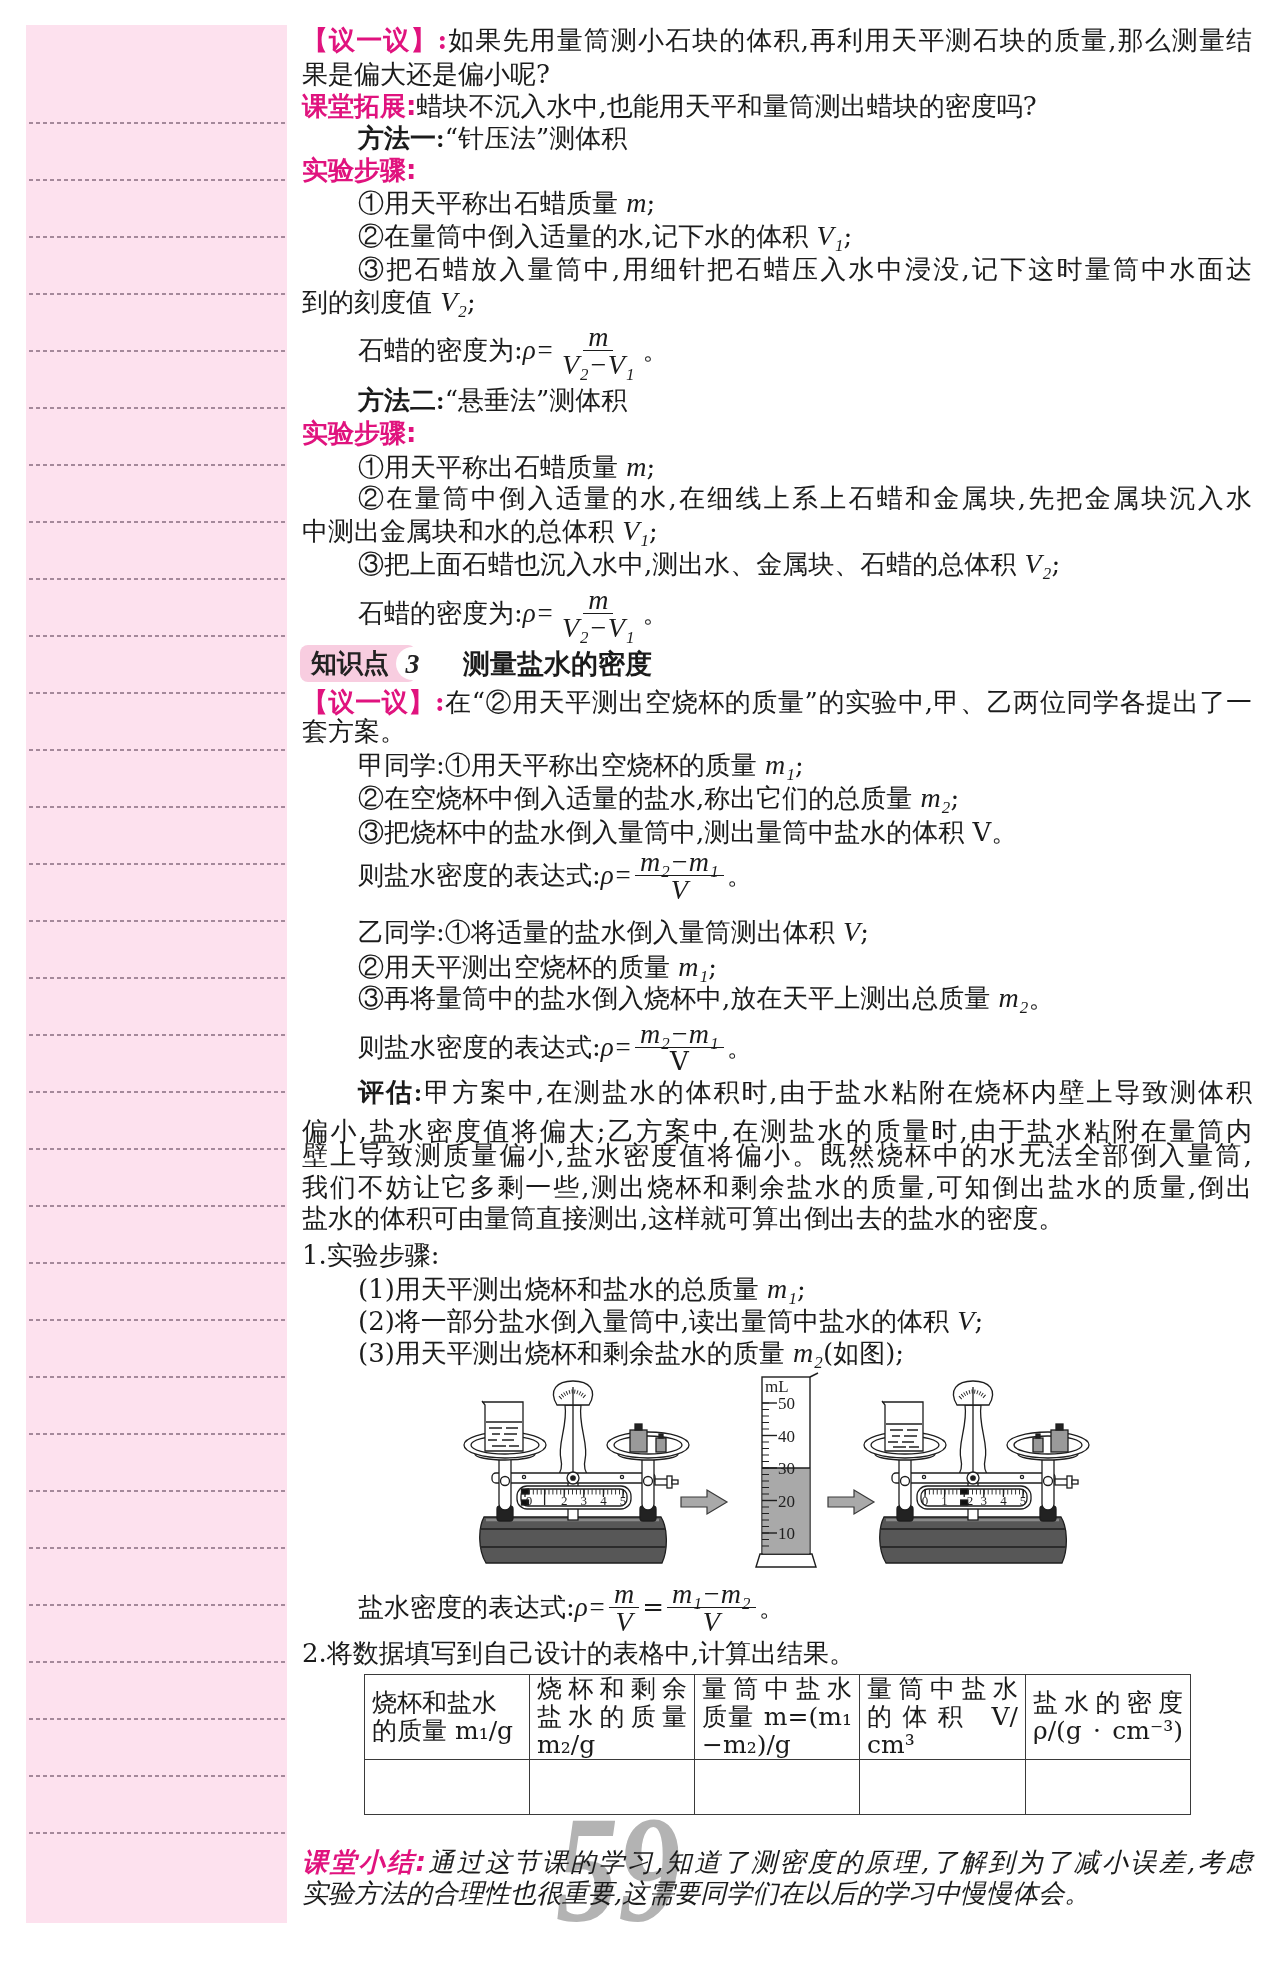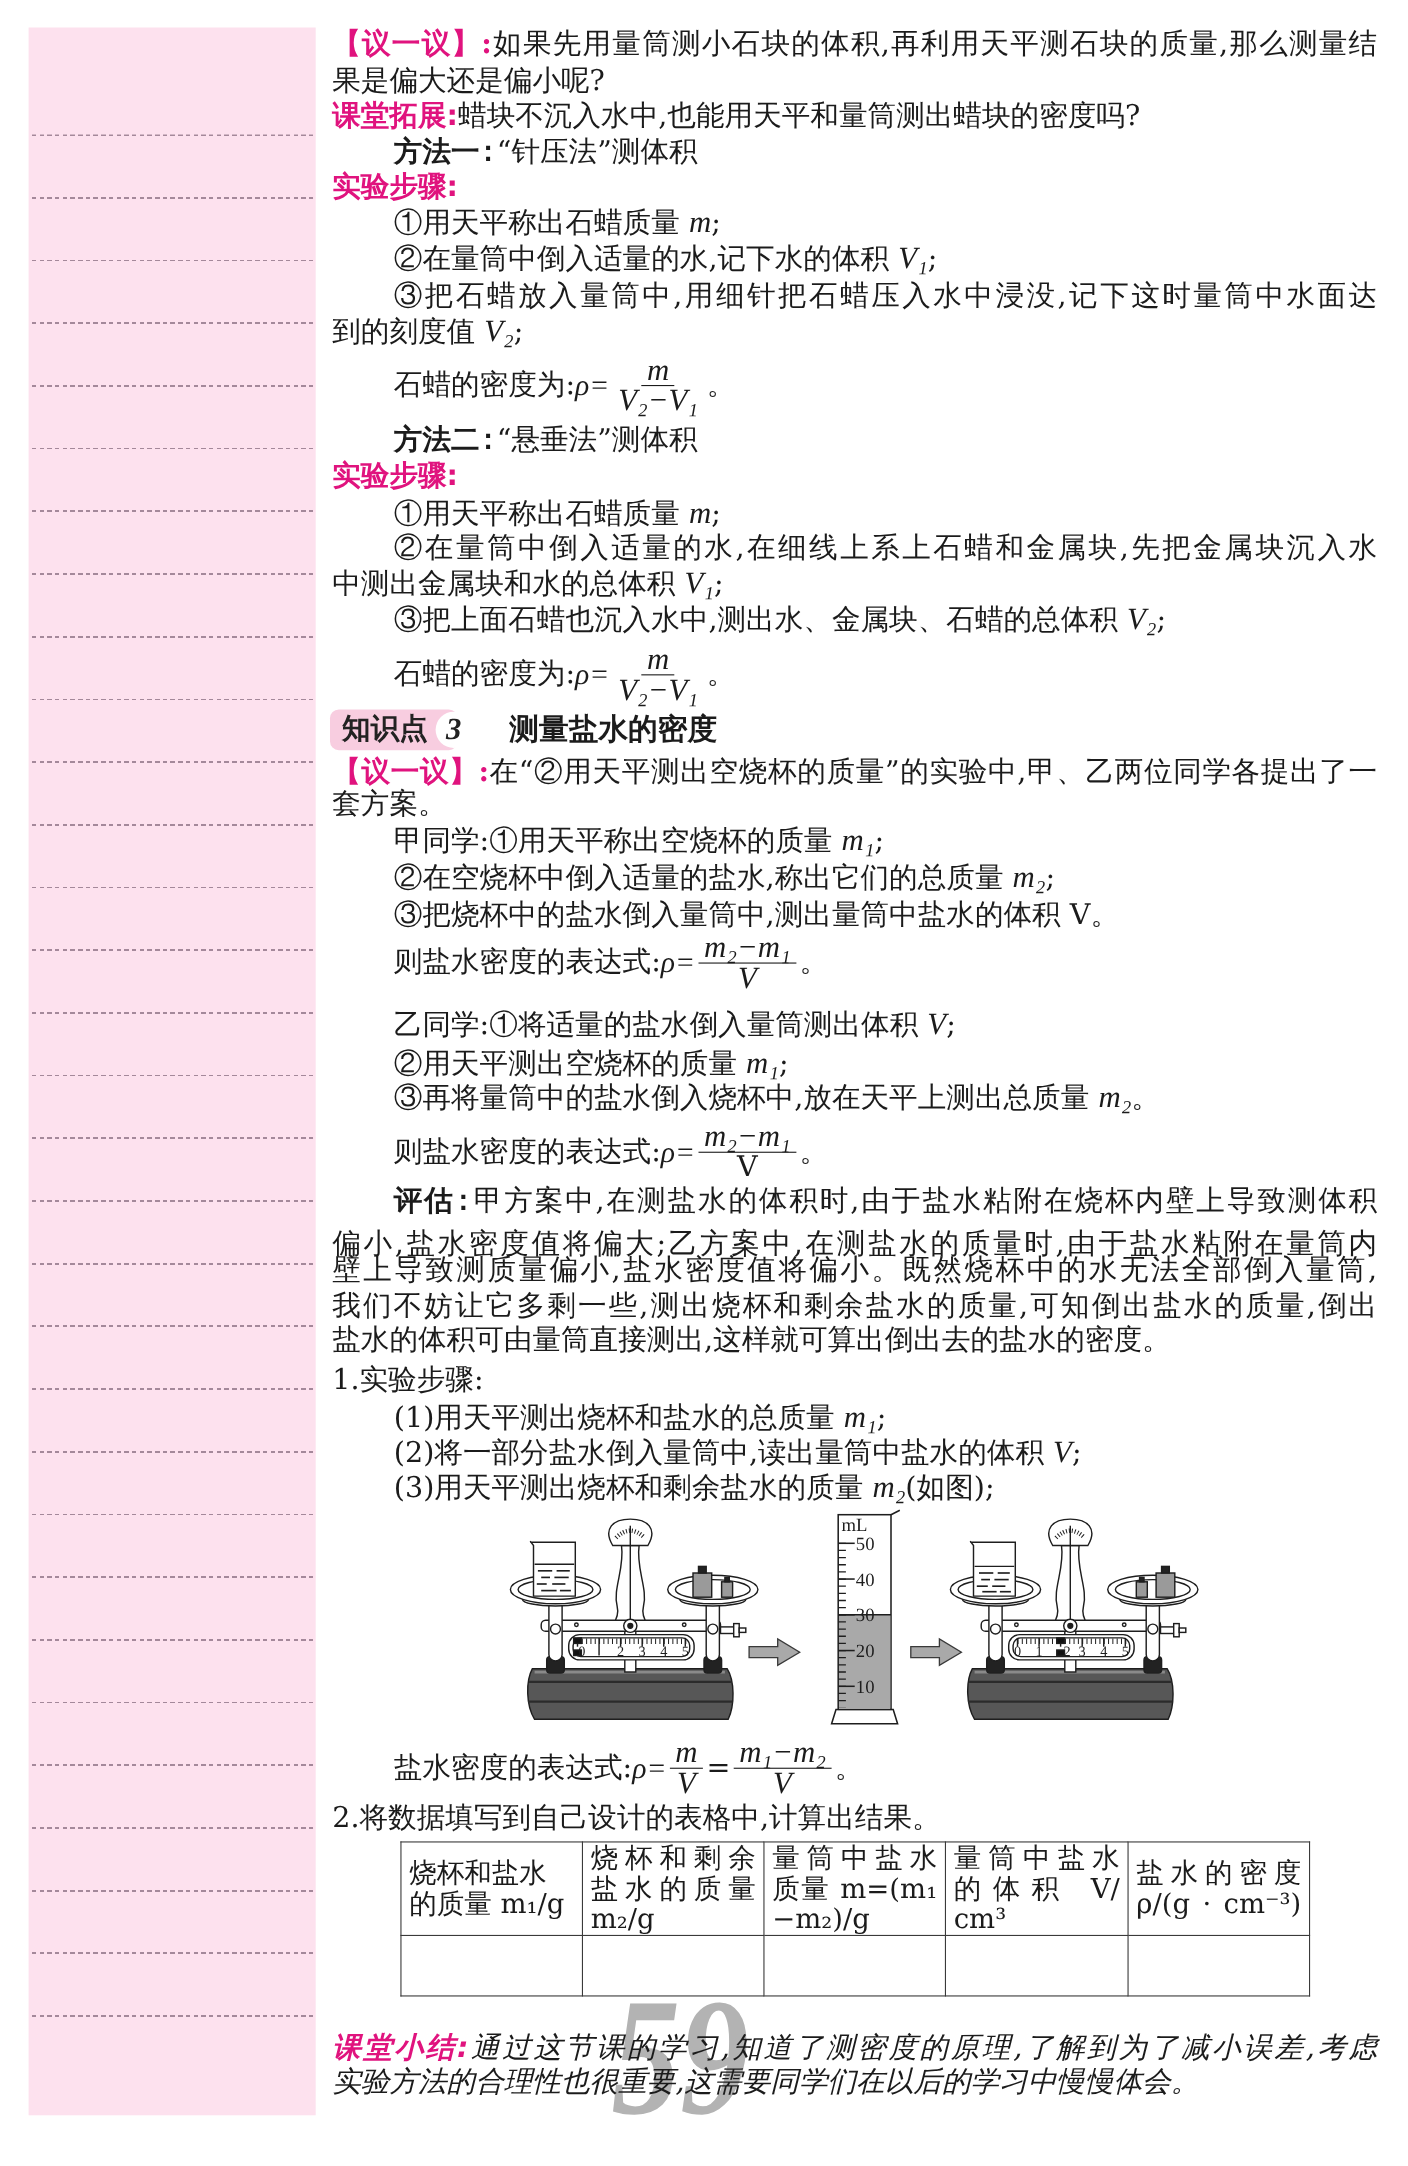"方法一:" .bold { font-family: Liberation Mono, monospace -> Liberation Serif, serif }
